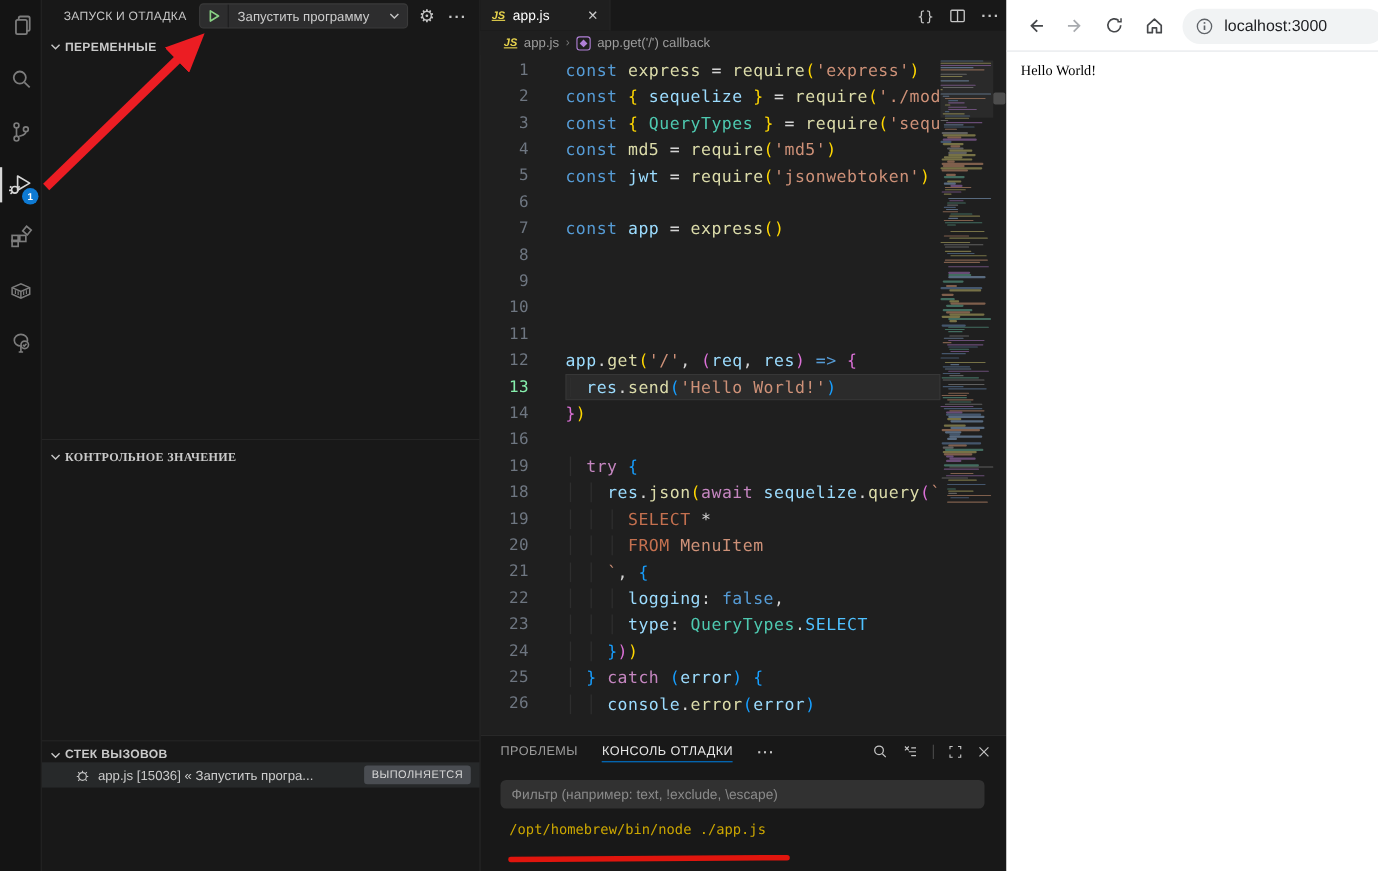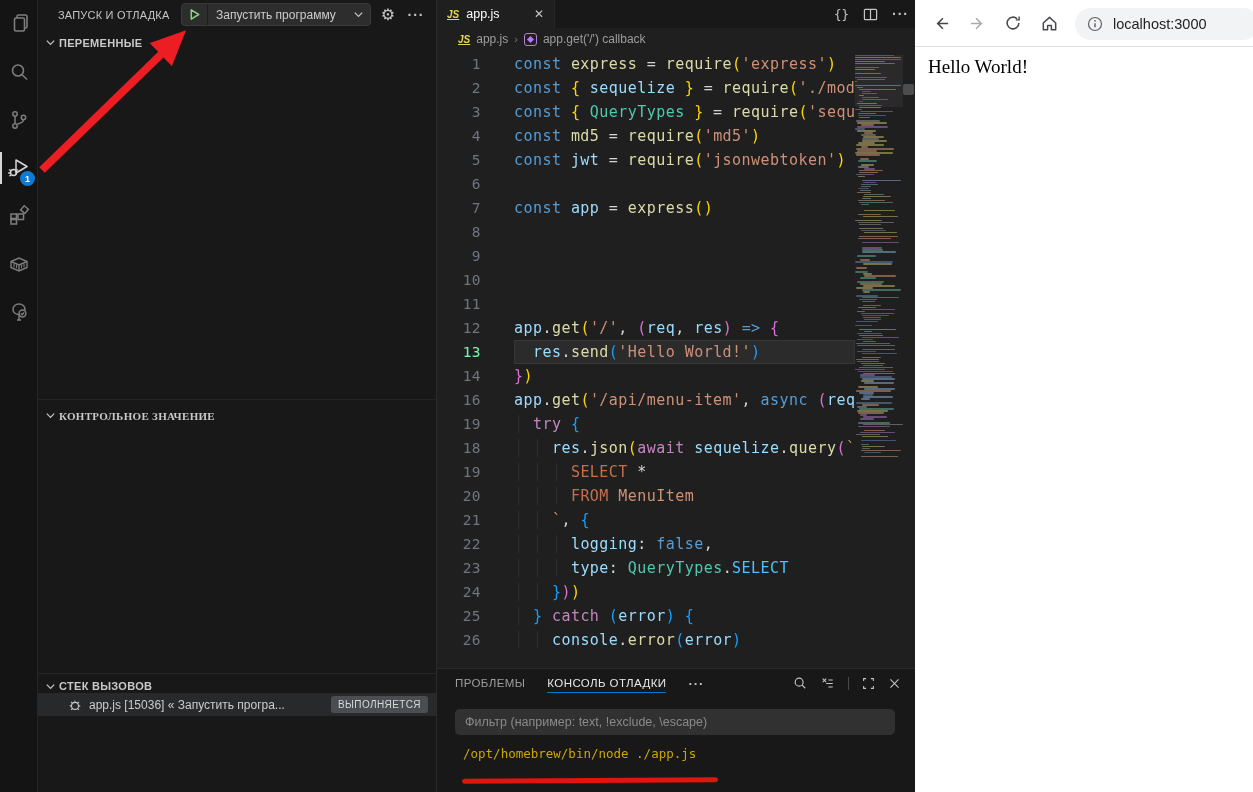"Hello World!" .hello { font-size: 19px -> 13px }
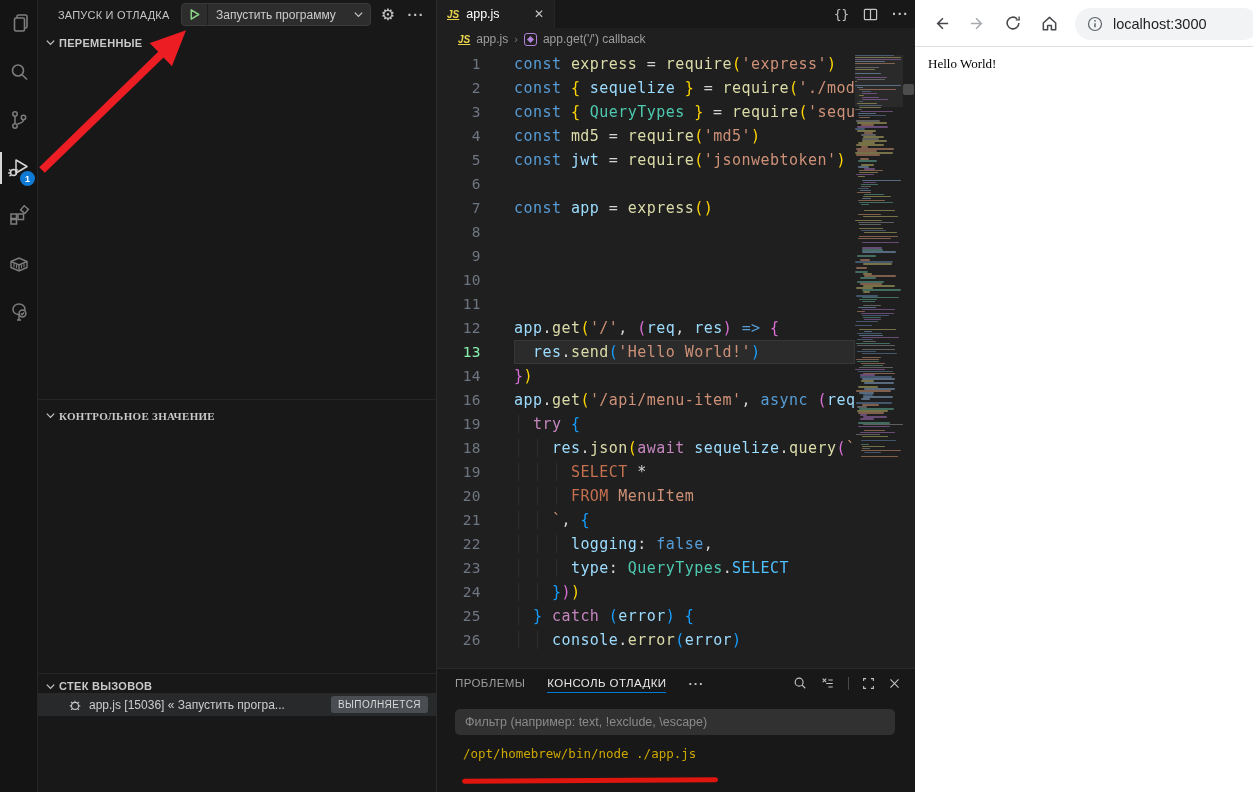"app.get('/api/menu-item', async (req" span.ctext { html: <span><span>app</span><span>.</span><span>get</span><span>(</span><span>'/api/menu-item'</span><span>, </span><span>async </span><span>(</span><span>req</span></span> -> none }
